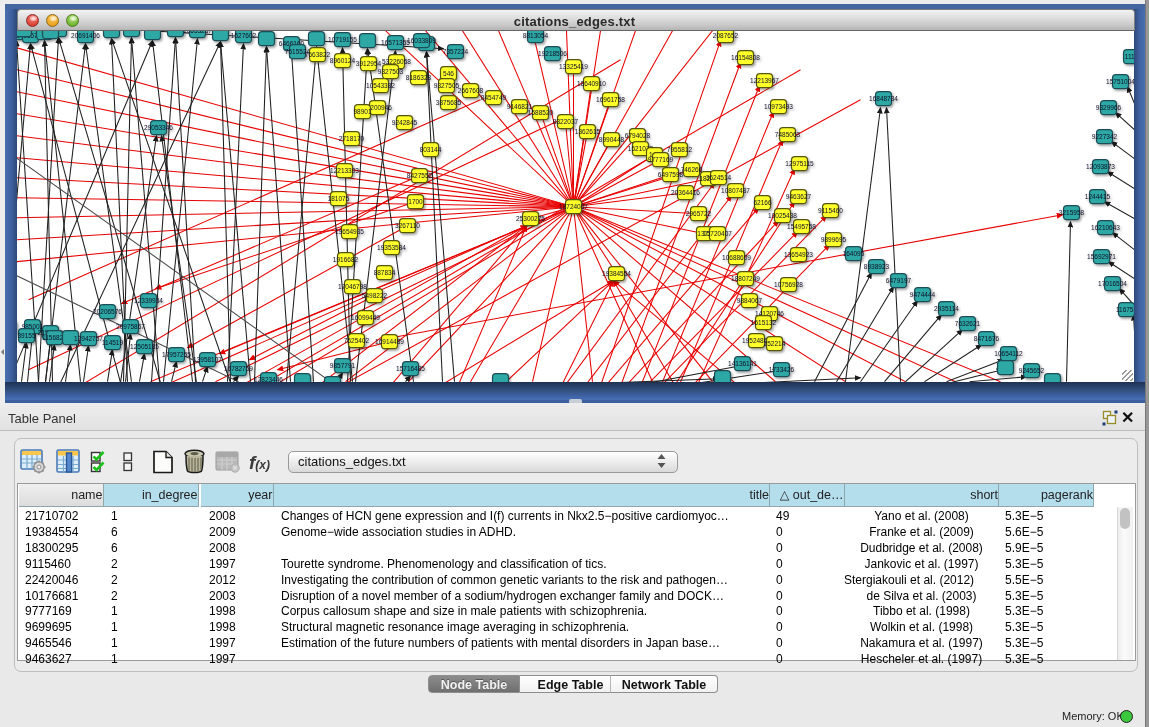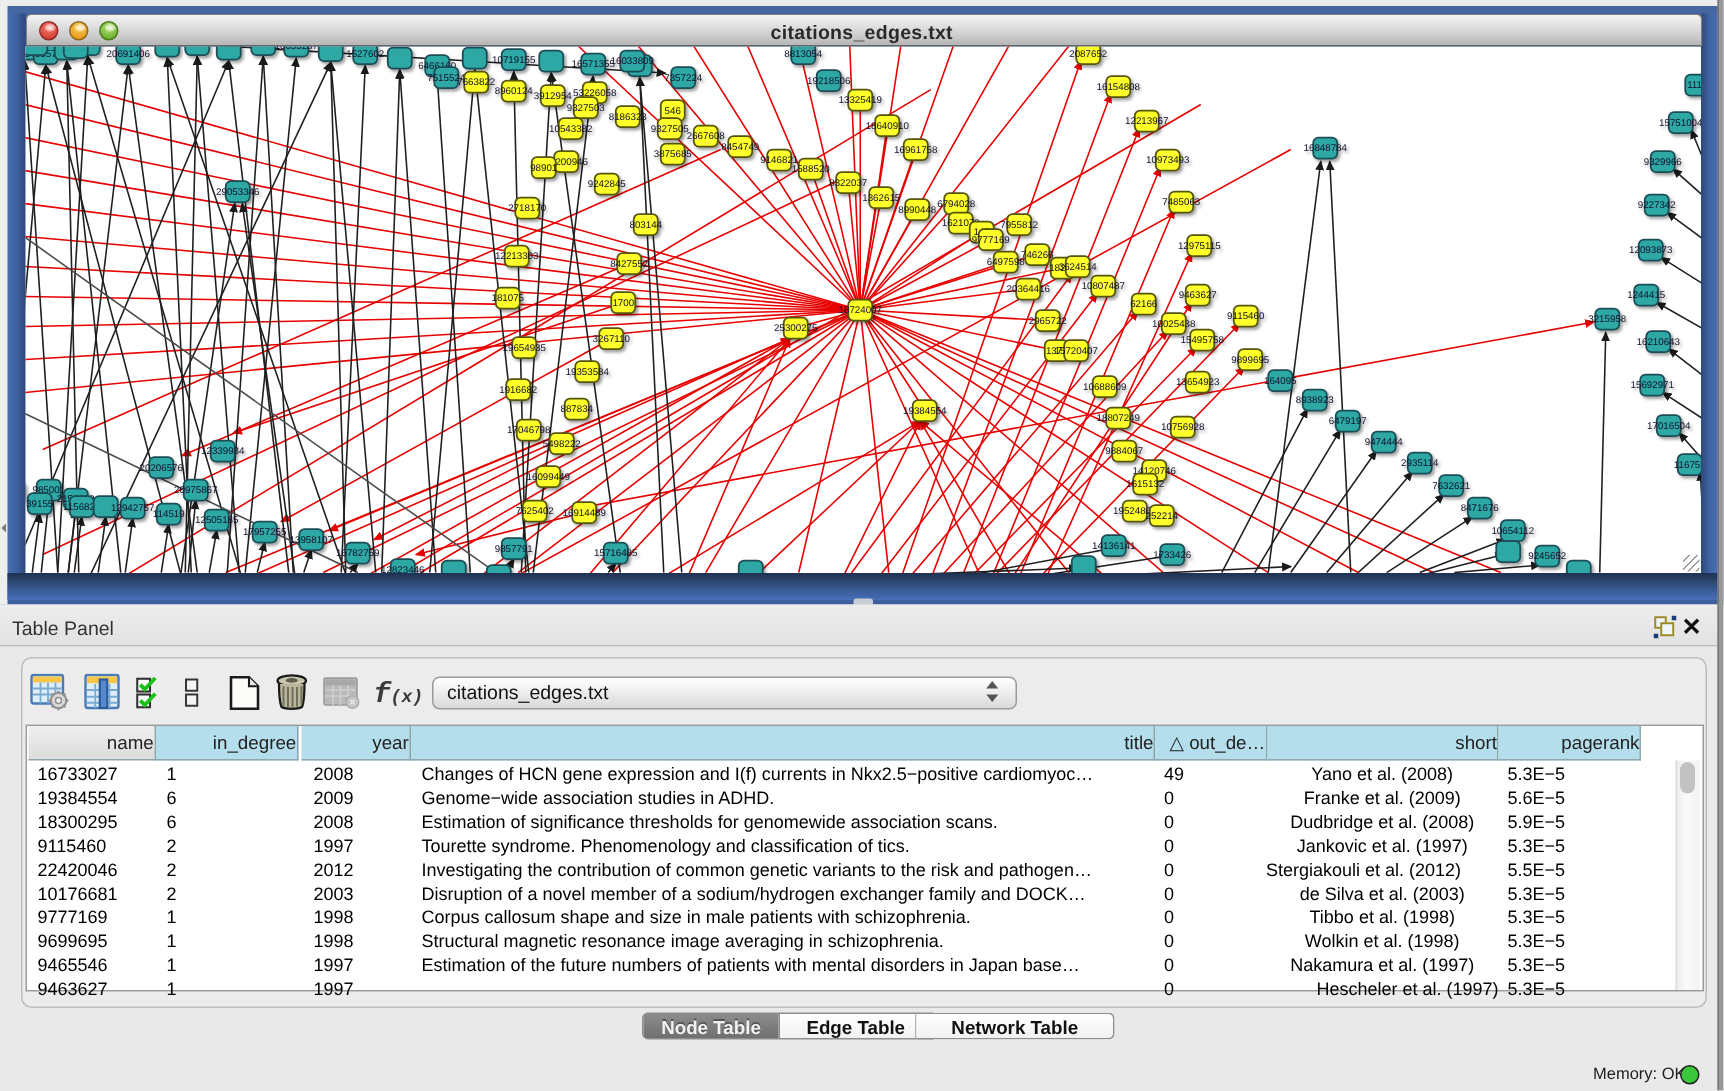"f(x)" .fx { font-family: Liberation Mono, monospace -> Liberation Sans, sans-serif }
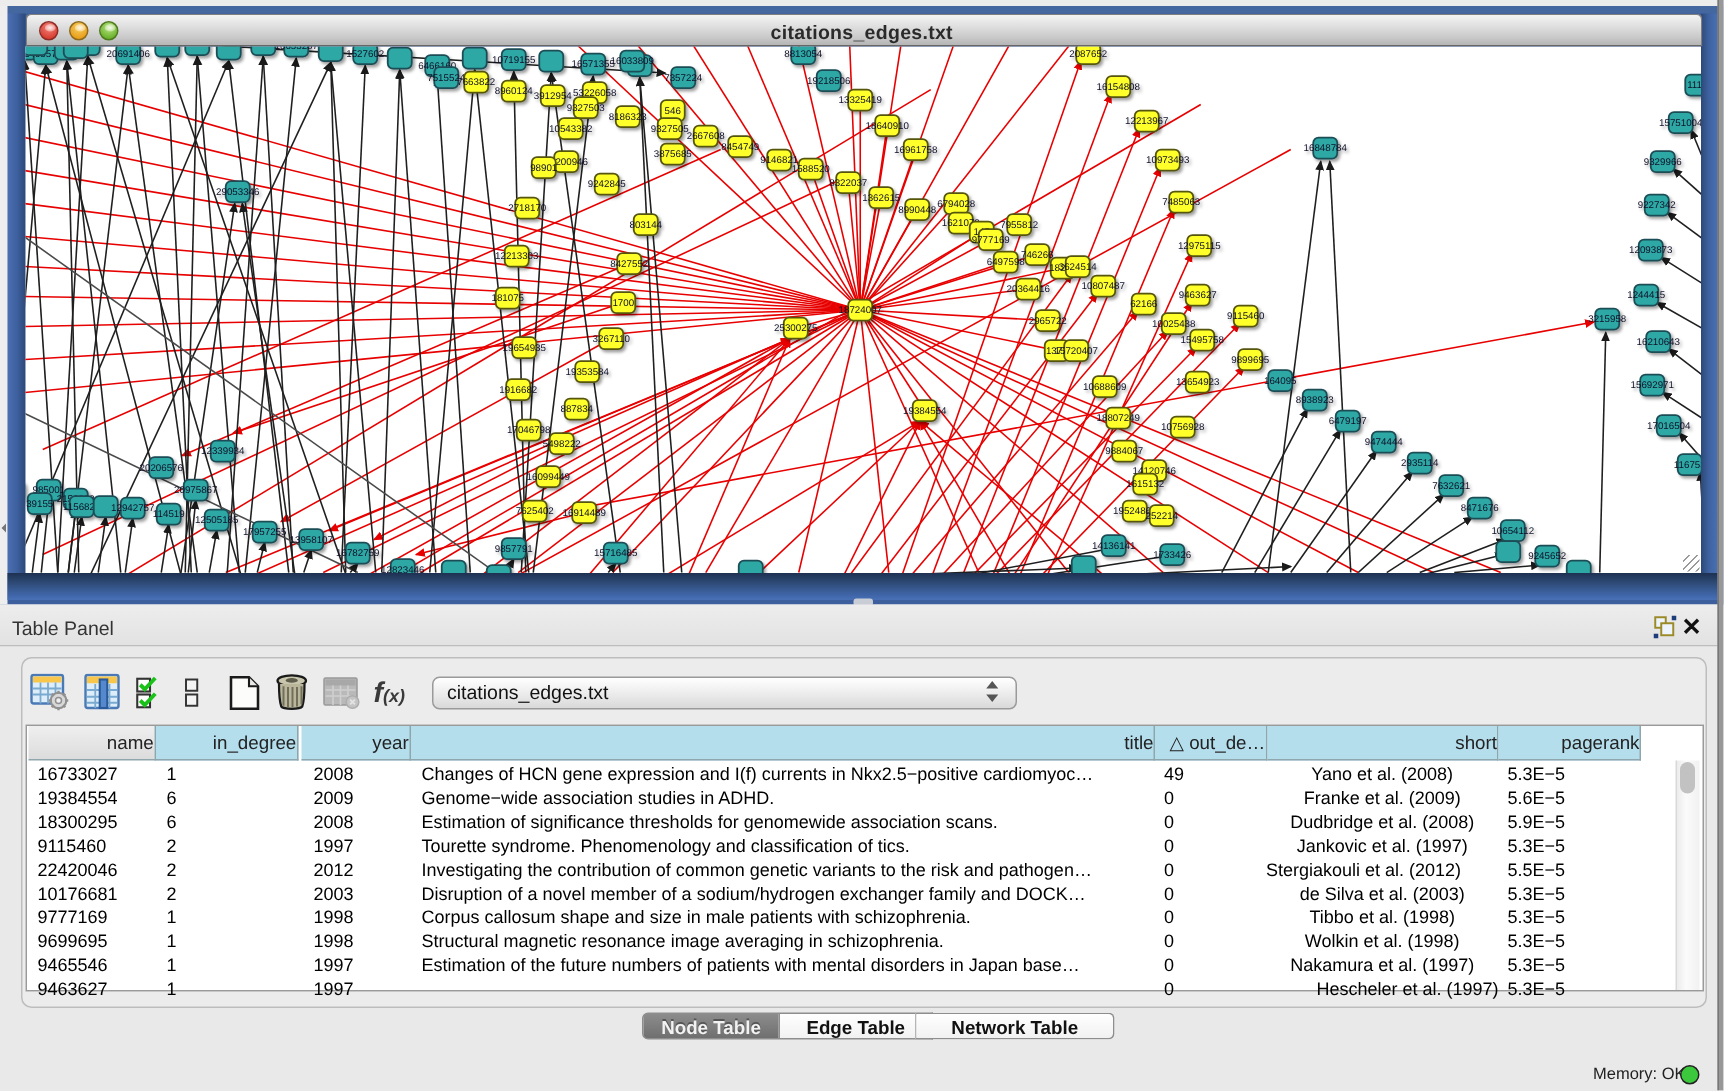"16733027" span { text: 16733027 -> 21710702 }
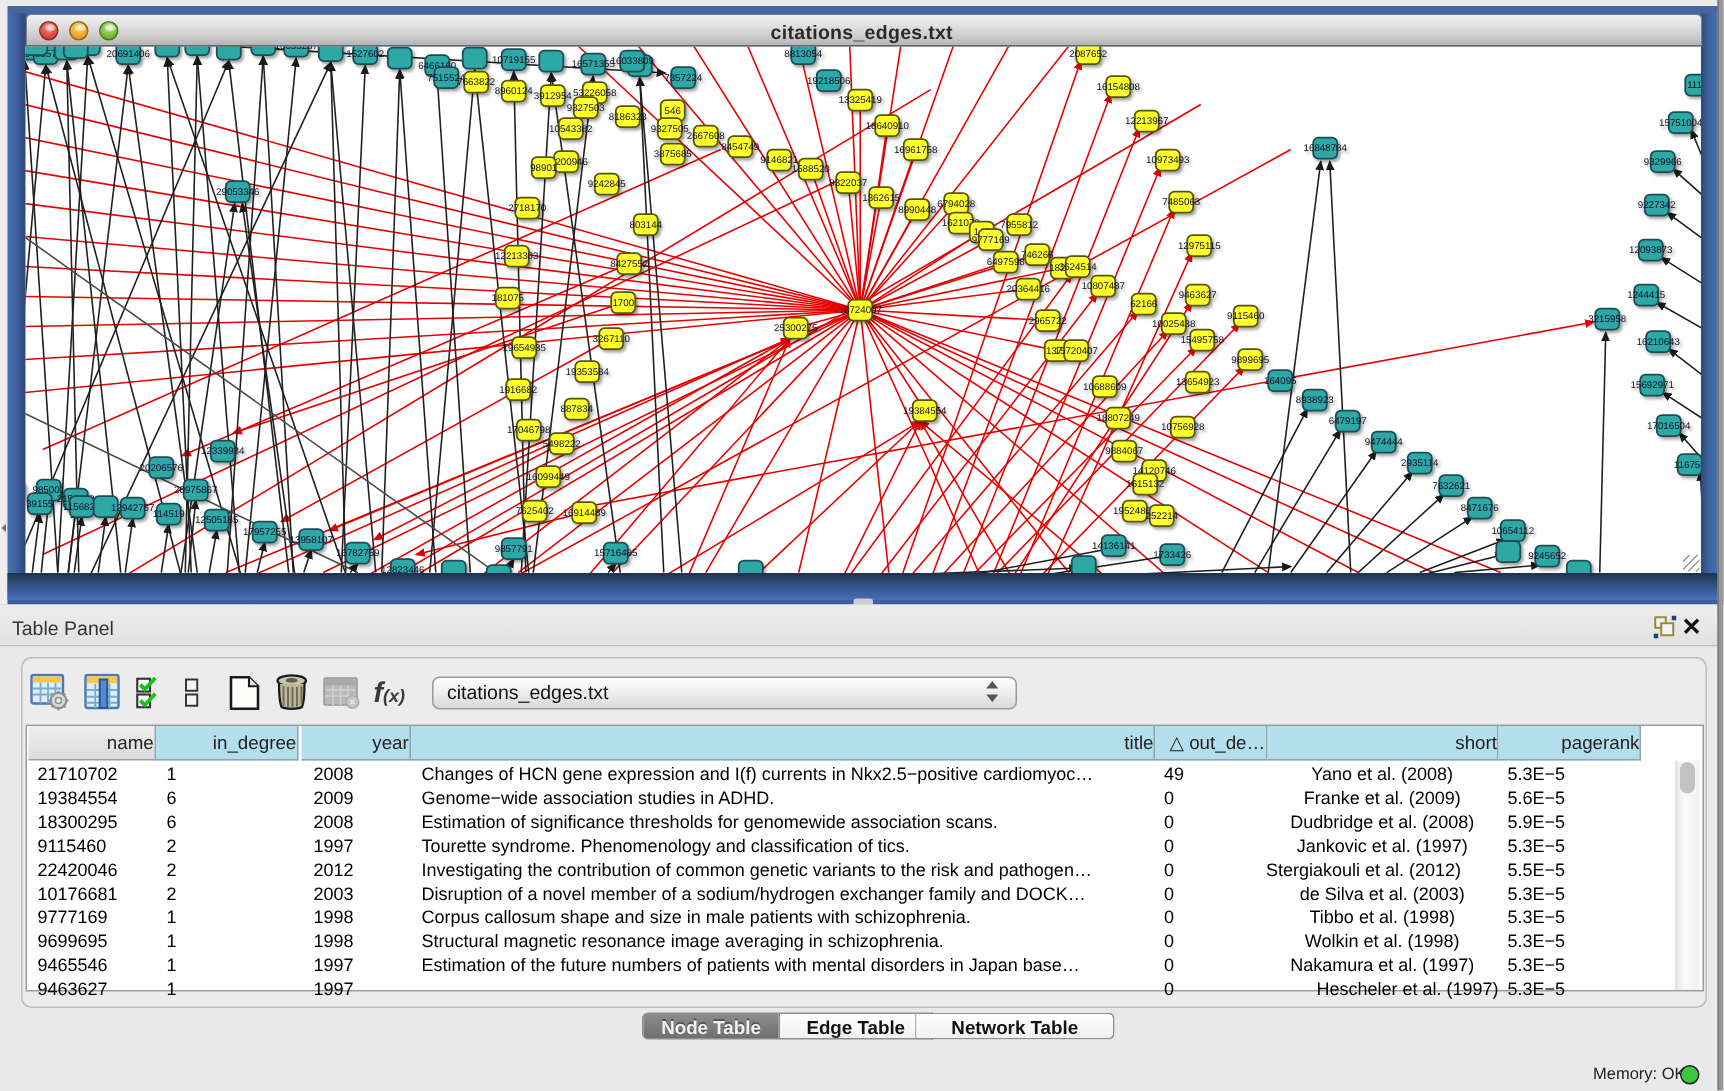"Estimation of significance thresholds" span { html: <span>Estimation of significance thresholds for genomewide association scans.</span> -> none }
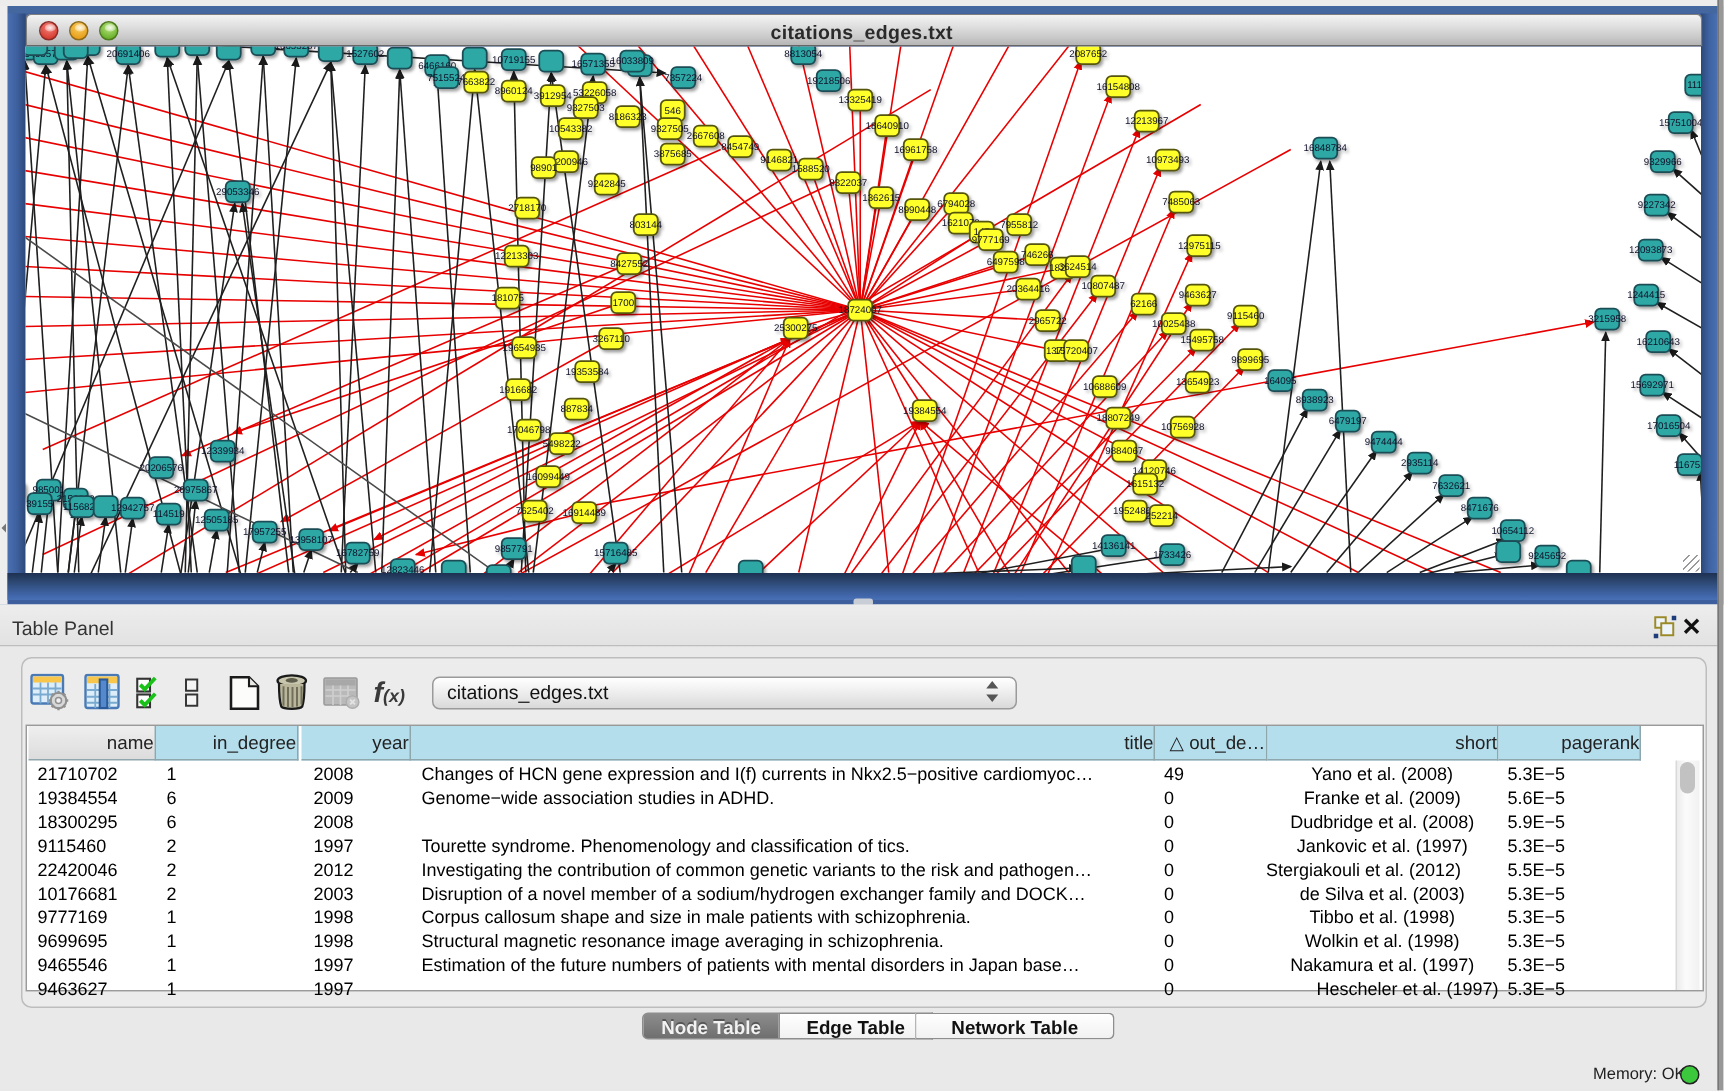"Hescheler et al. (1997)" span { text-align: right -> center }
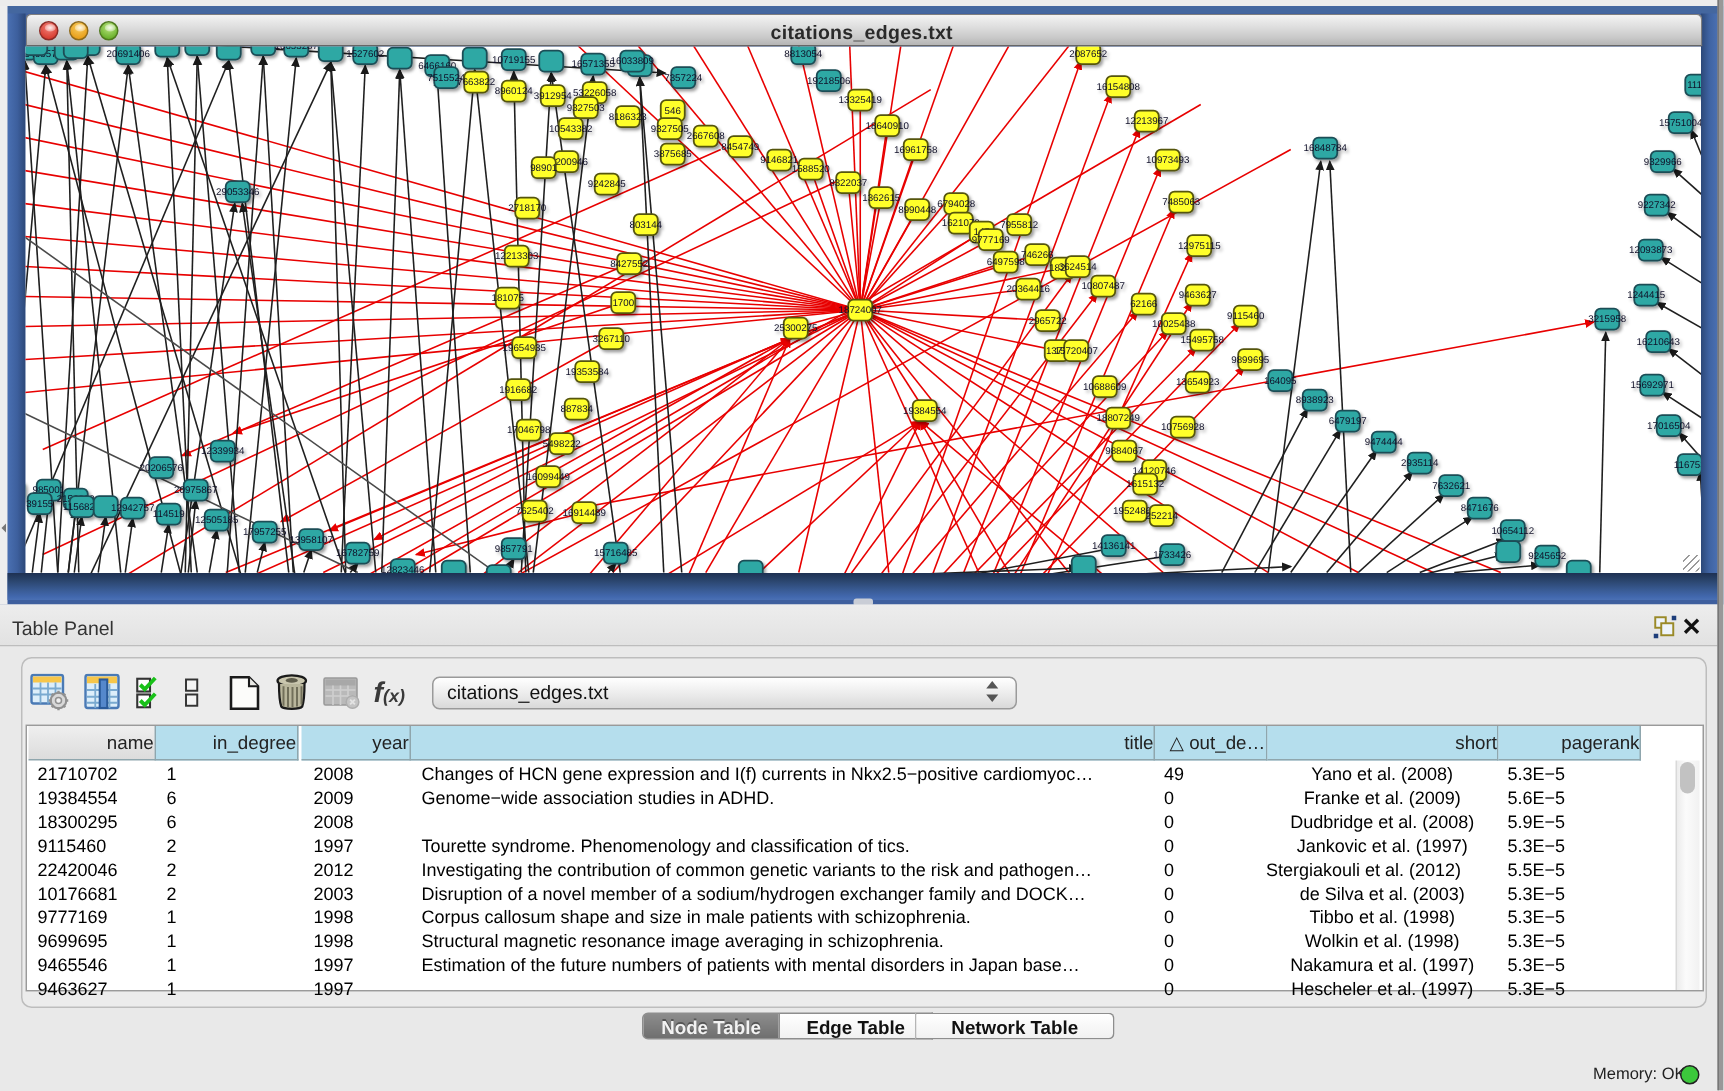"Network Table" #tab3 { width: 133px -> 108px }
